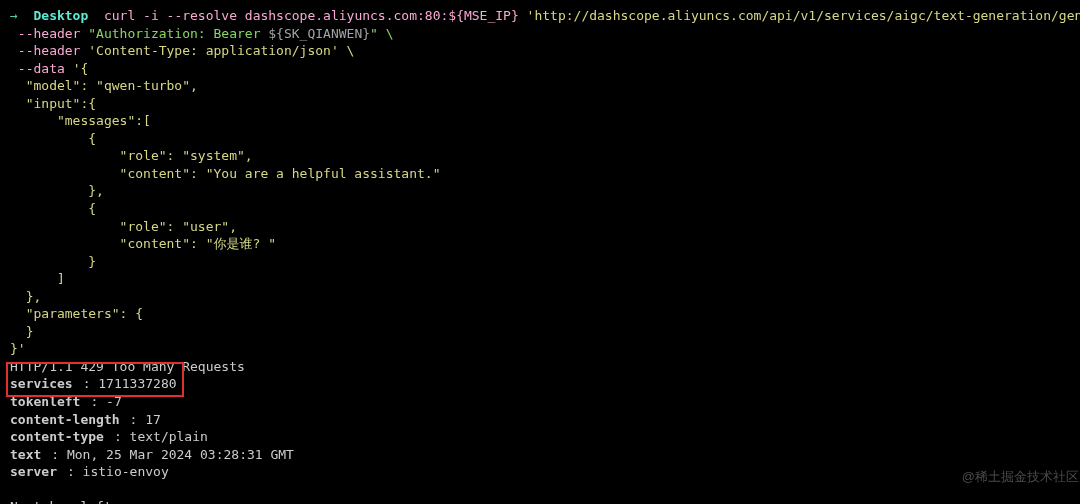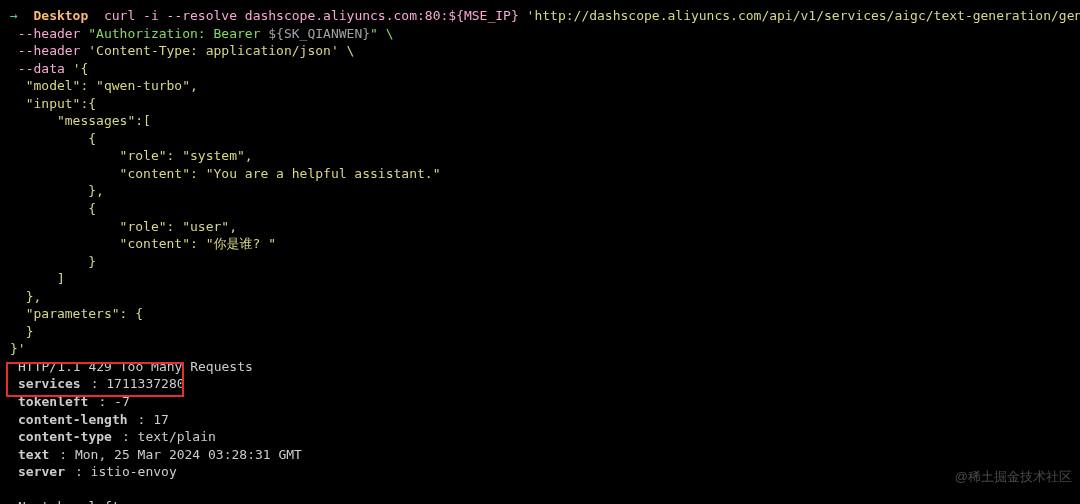"Desktop" .desktop-label { color: #fdba74 -> #5eead4 }
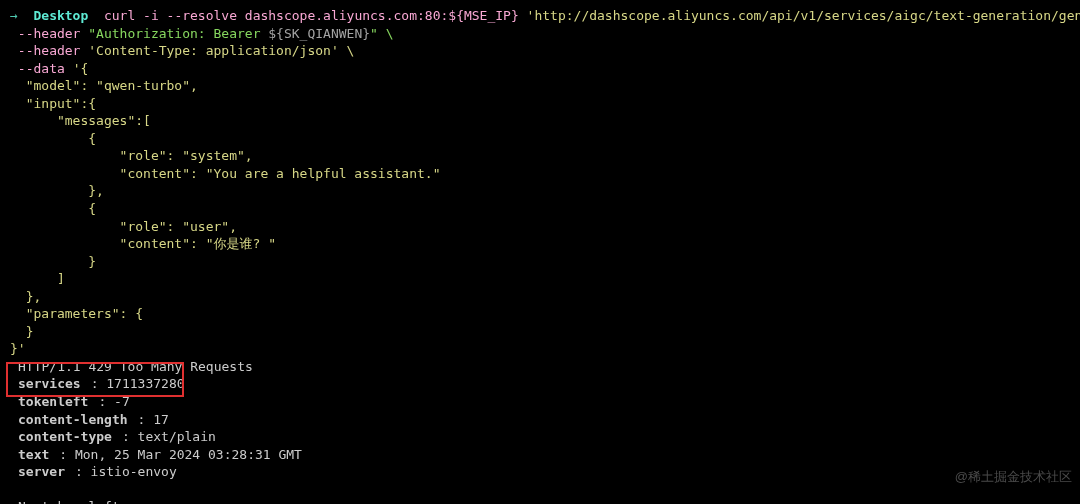"HTTP/1.1 429 Too Many Requests" .response { margin-left: 8px -> none }
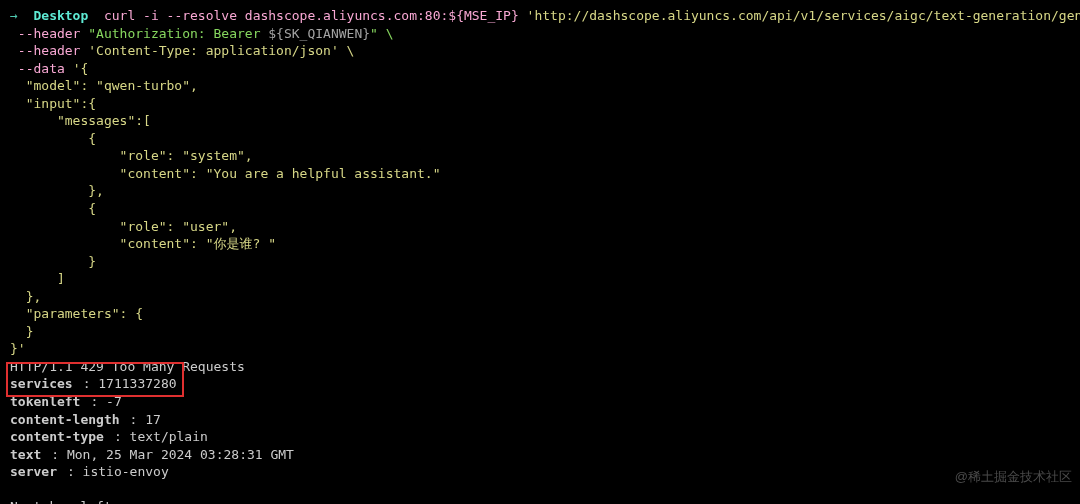"@稀土掘金技术社区" .watermark { right: 8px -> 1px }
